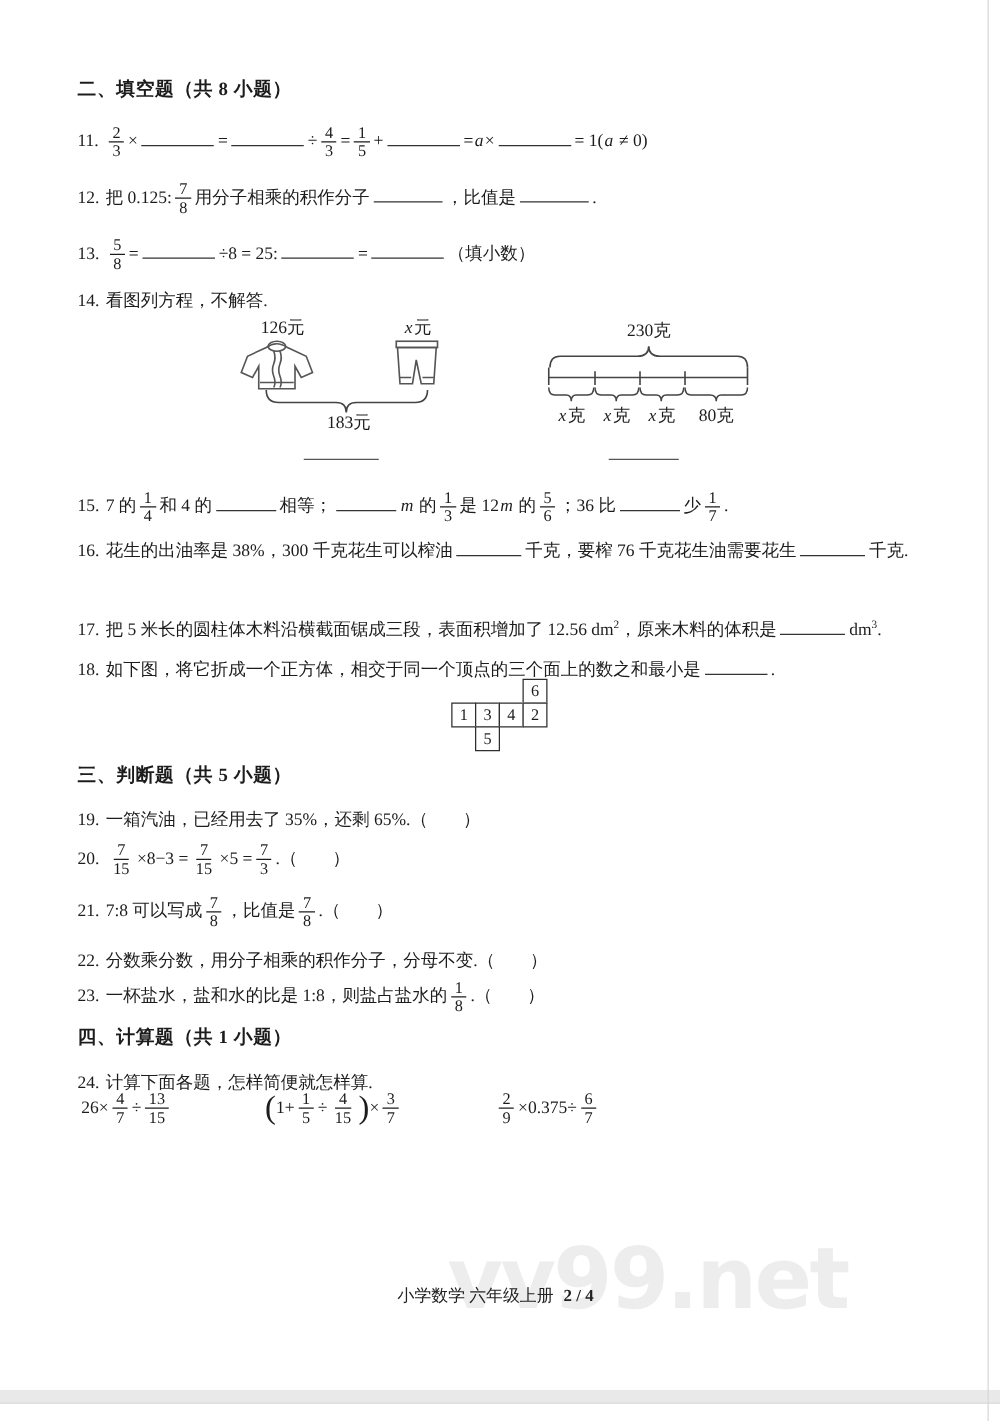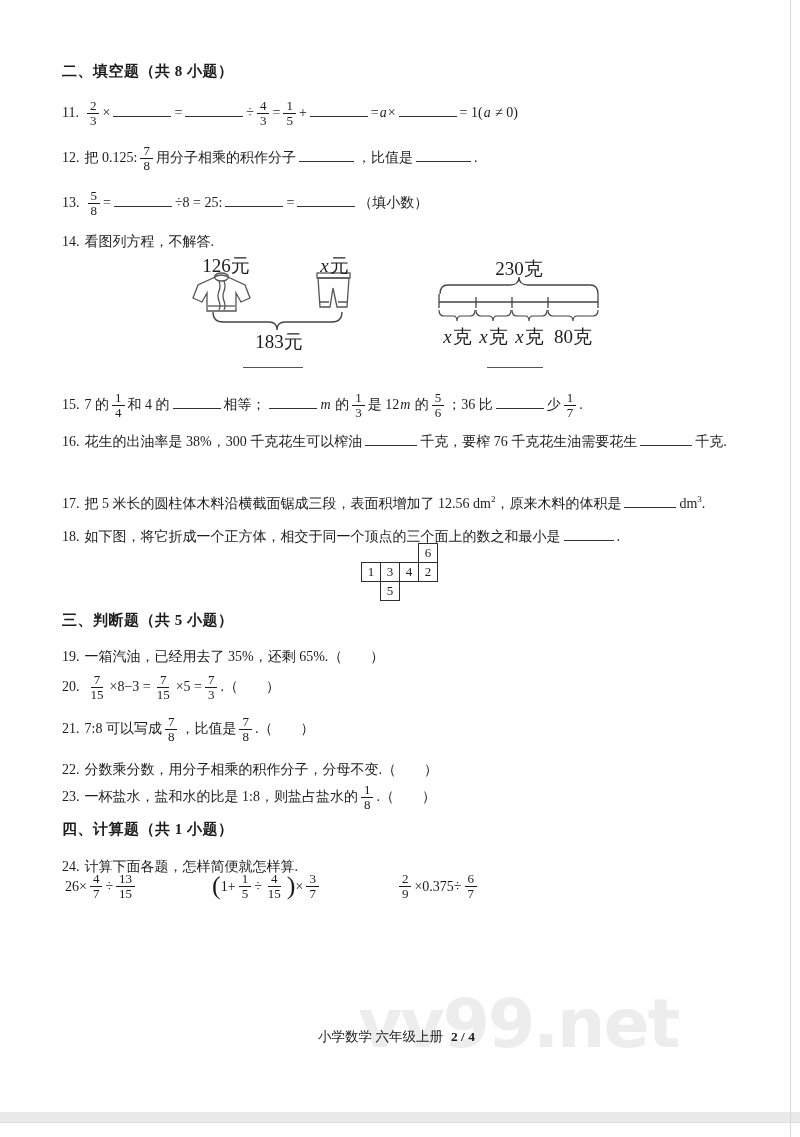"126元" .figlabel { font-size: 19px -> 14px }
